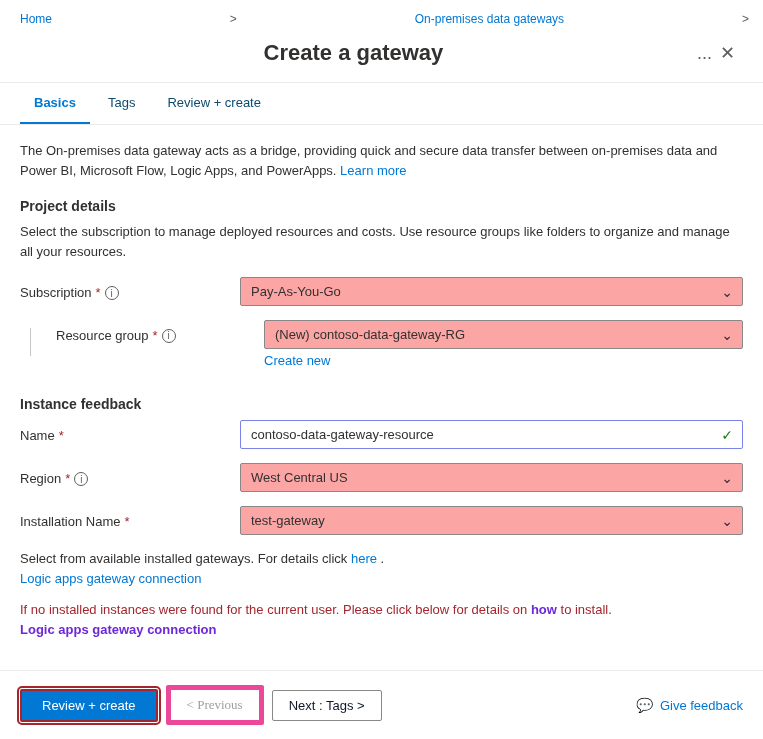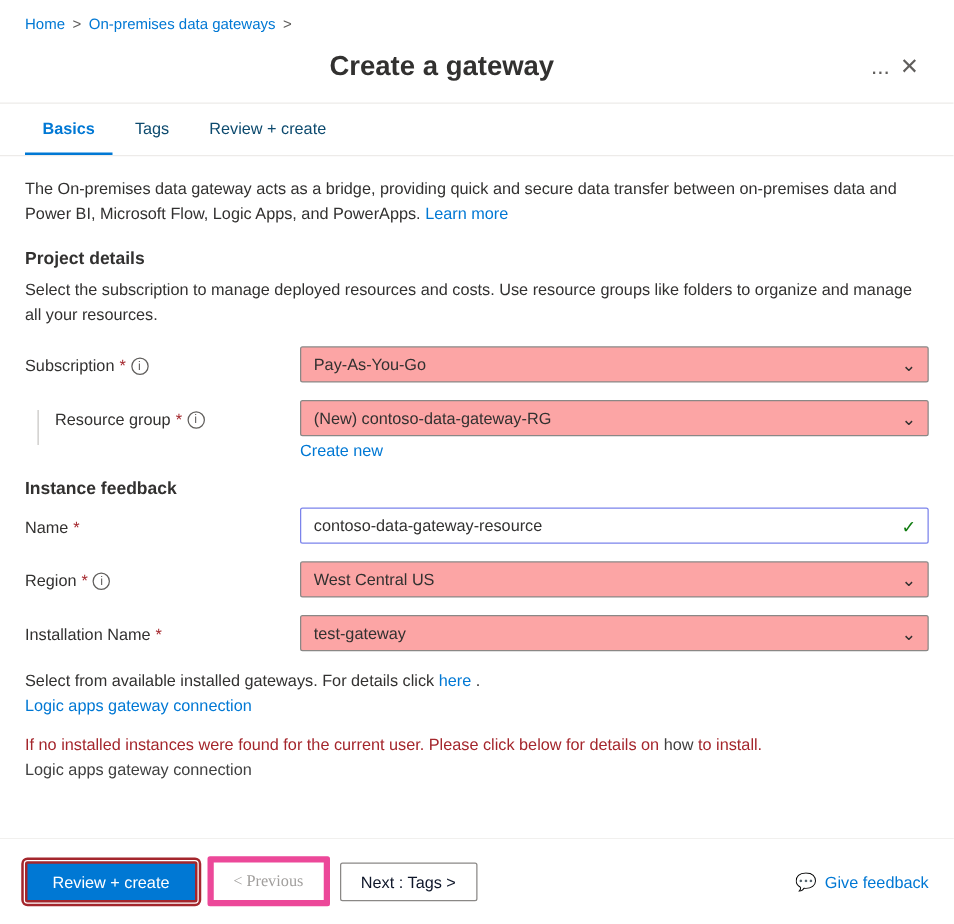"Home" .breadcrumb { justify-content: none -> space-between }
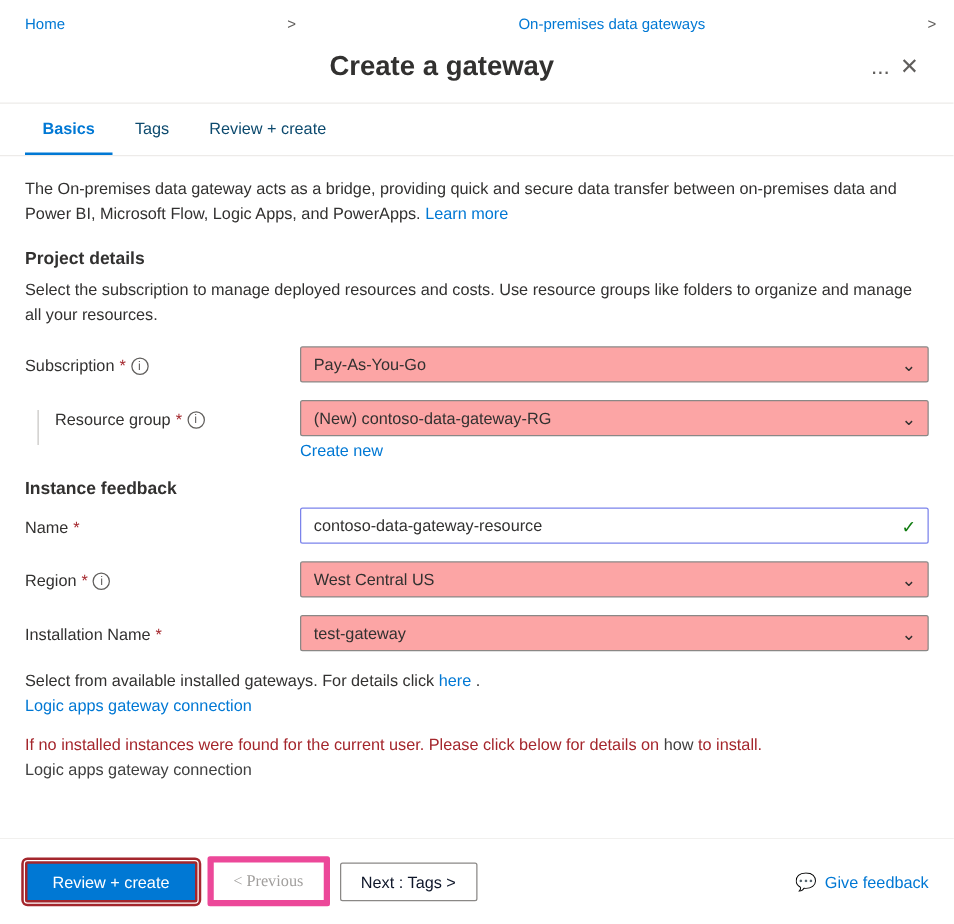"Resource group" .resource-group-row { gap: none -> 12px; margin-bottom: 14px -> 28px }
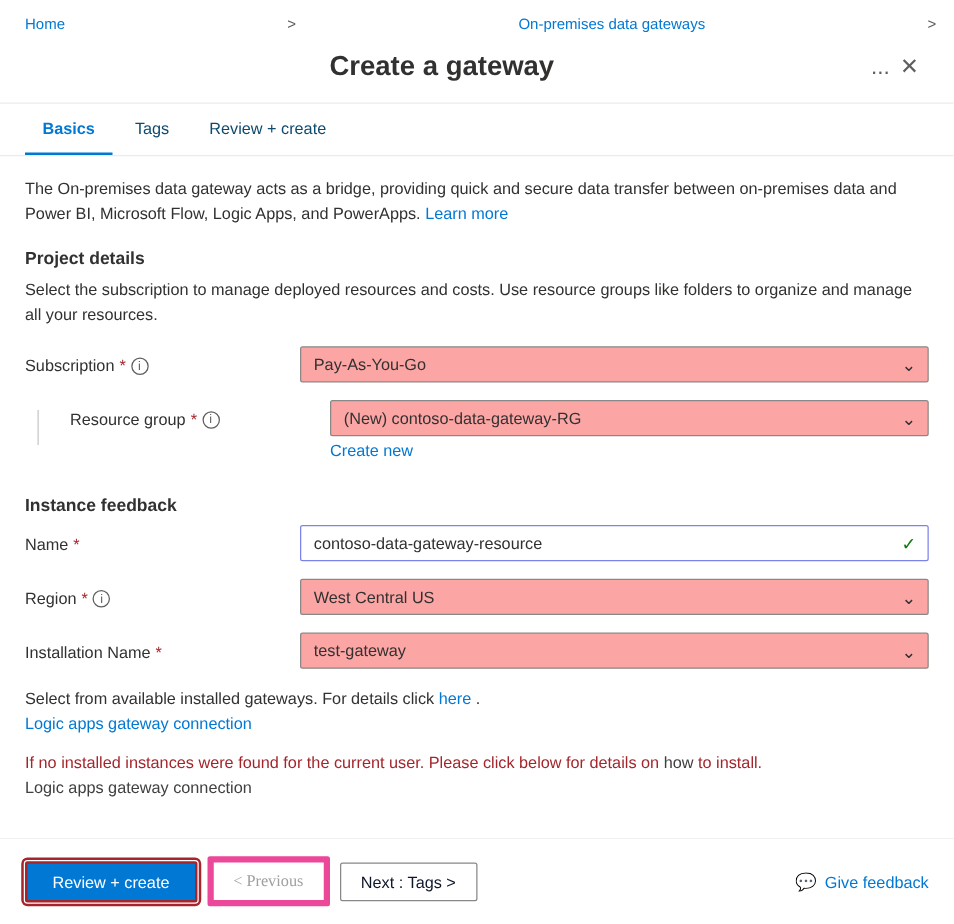"how" .warning-message a { color: #404040 -> #6d28d9; font-weight: none -> bold }
